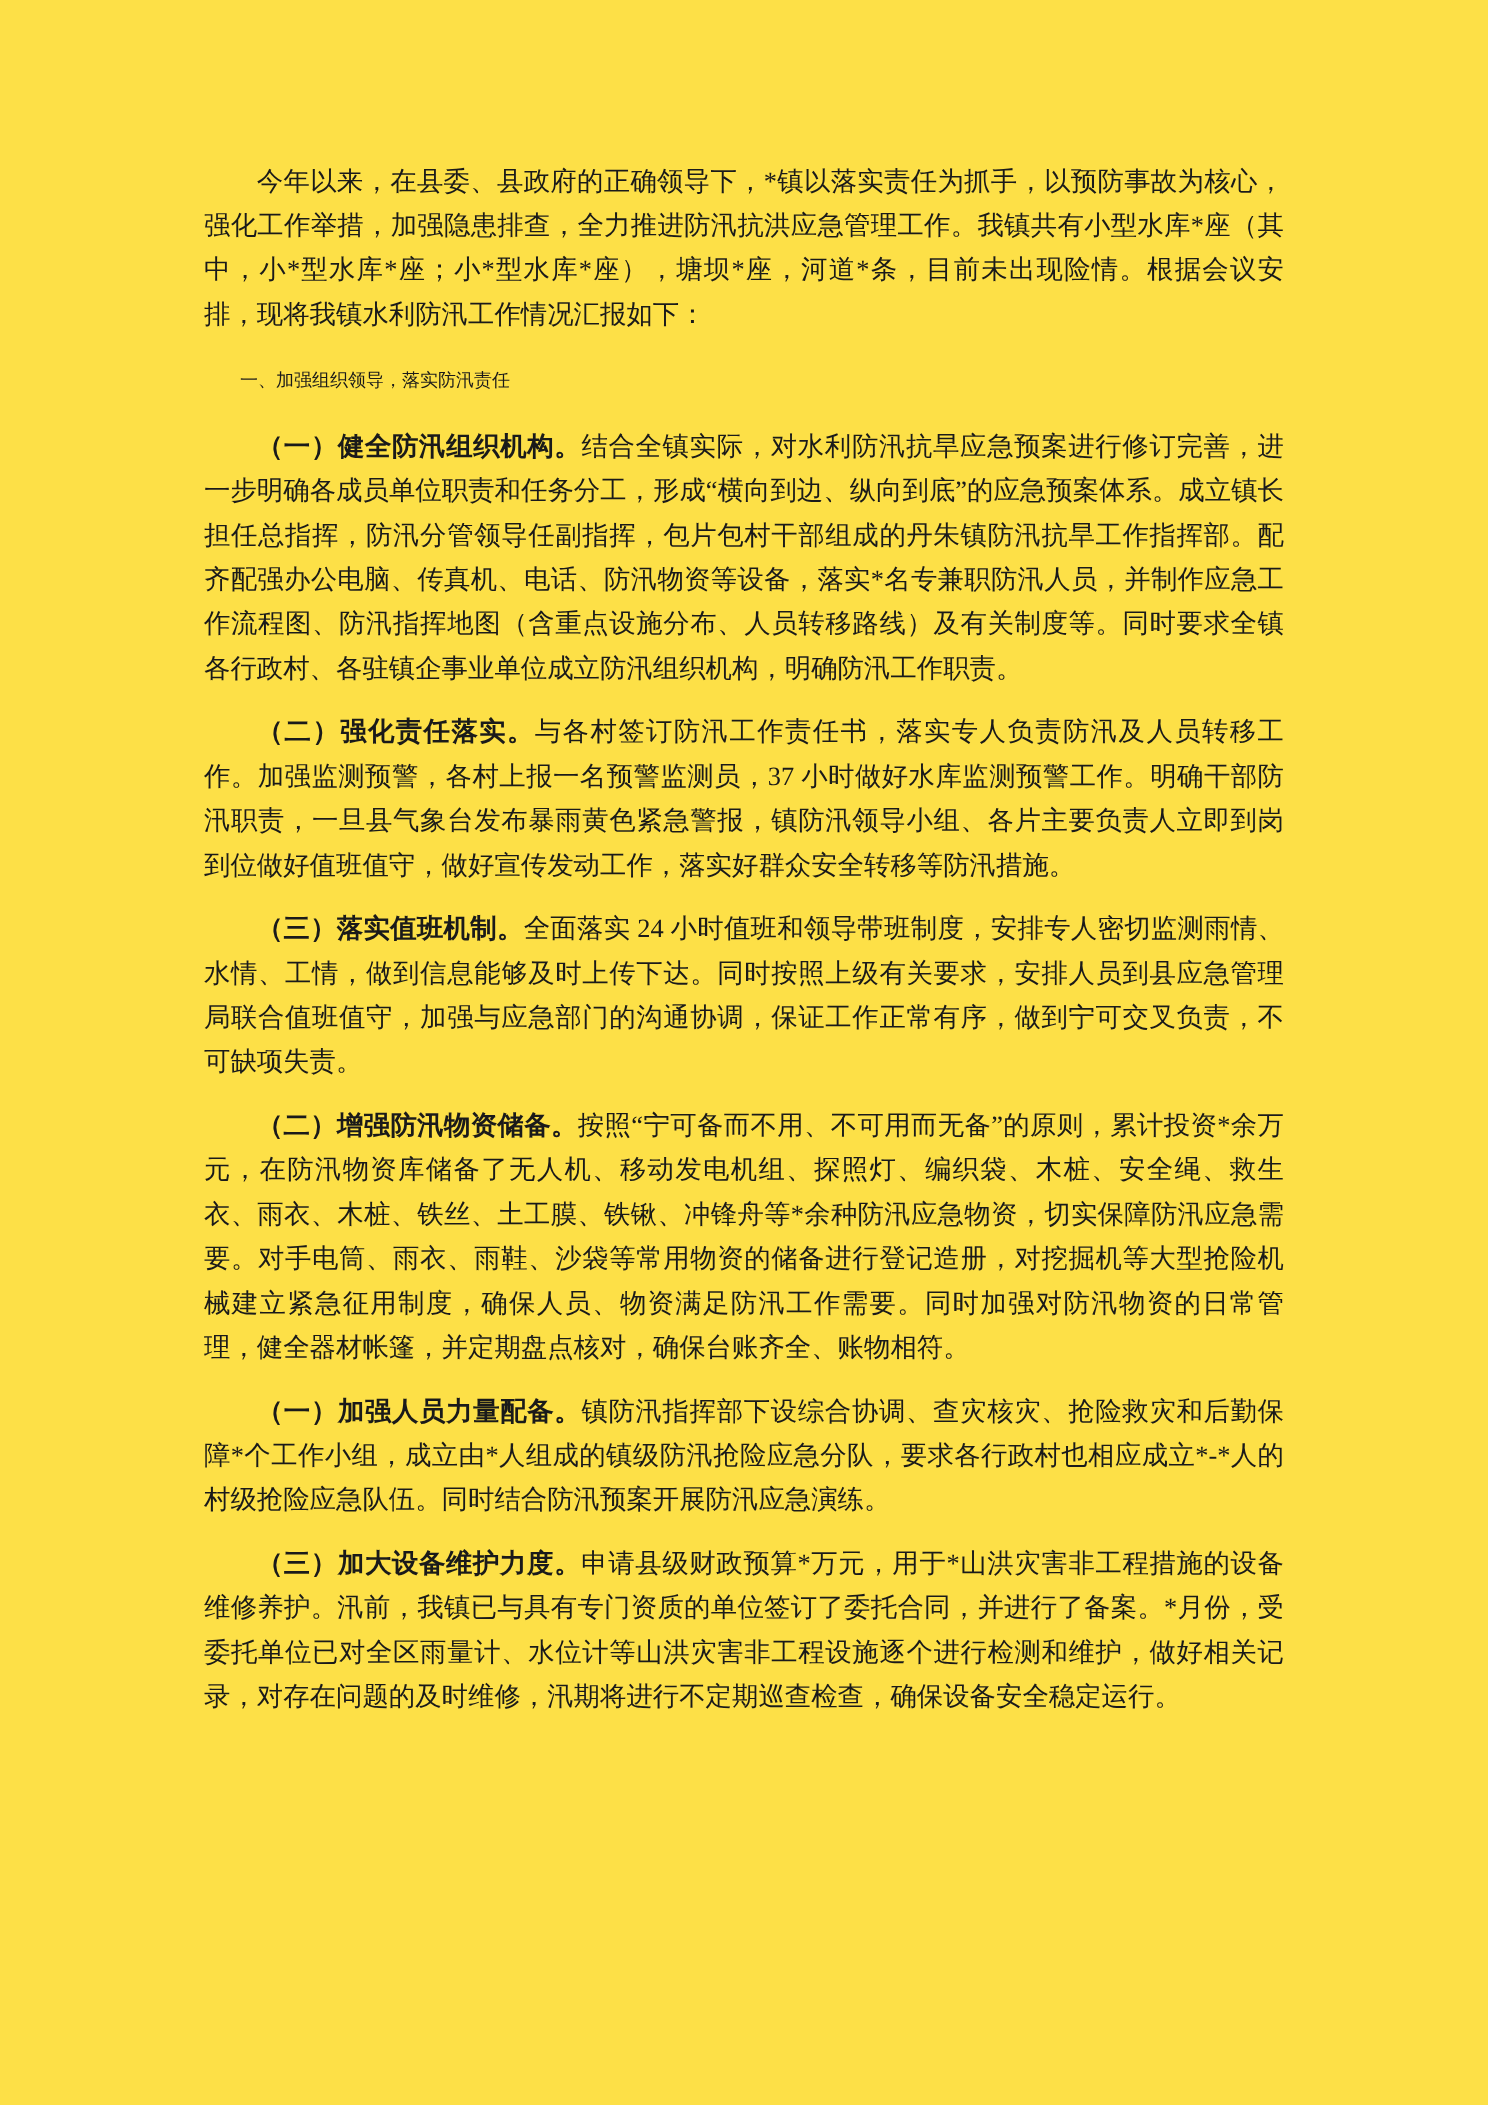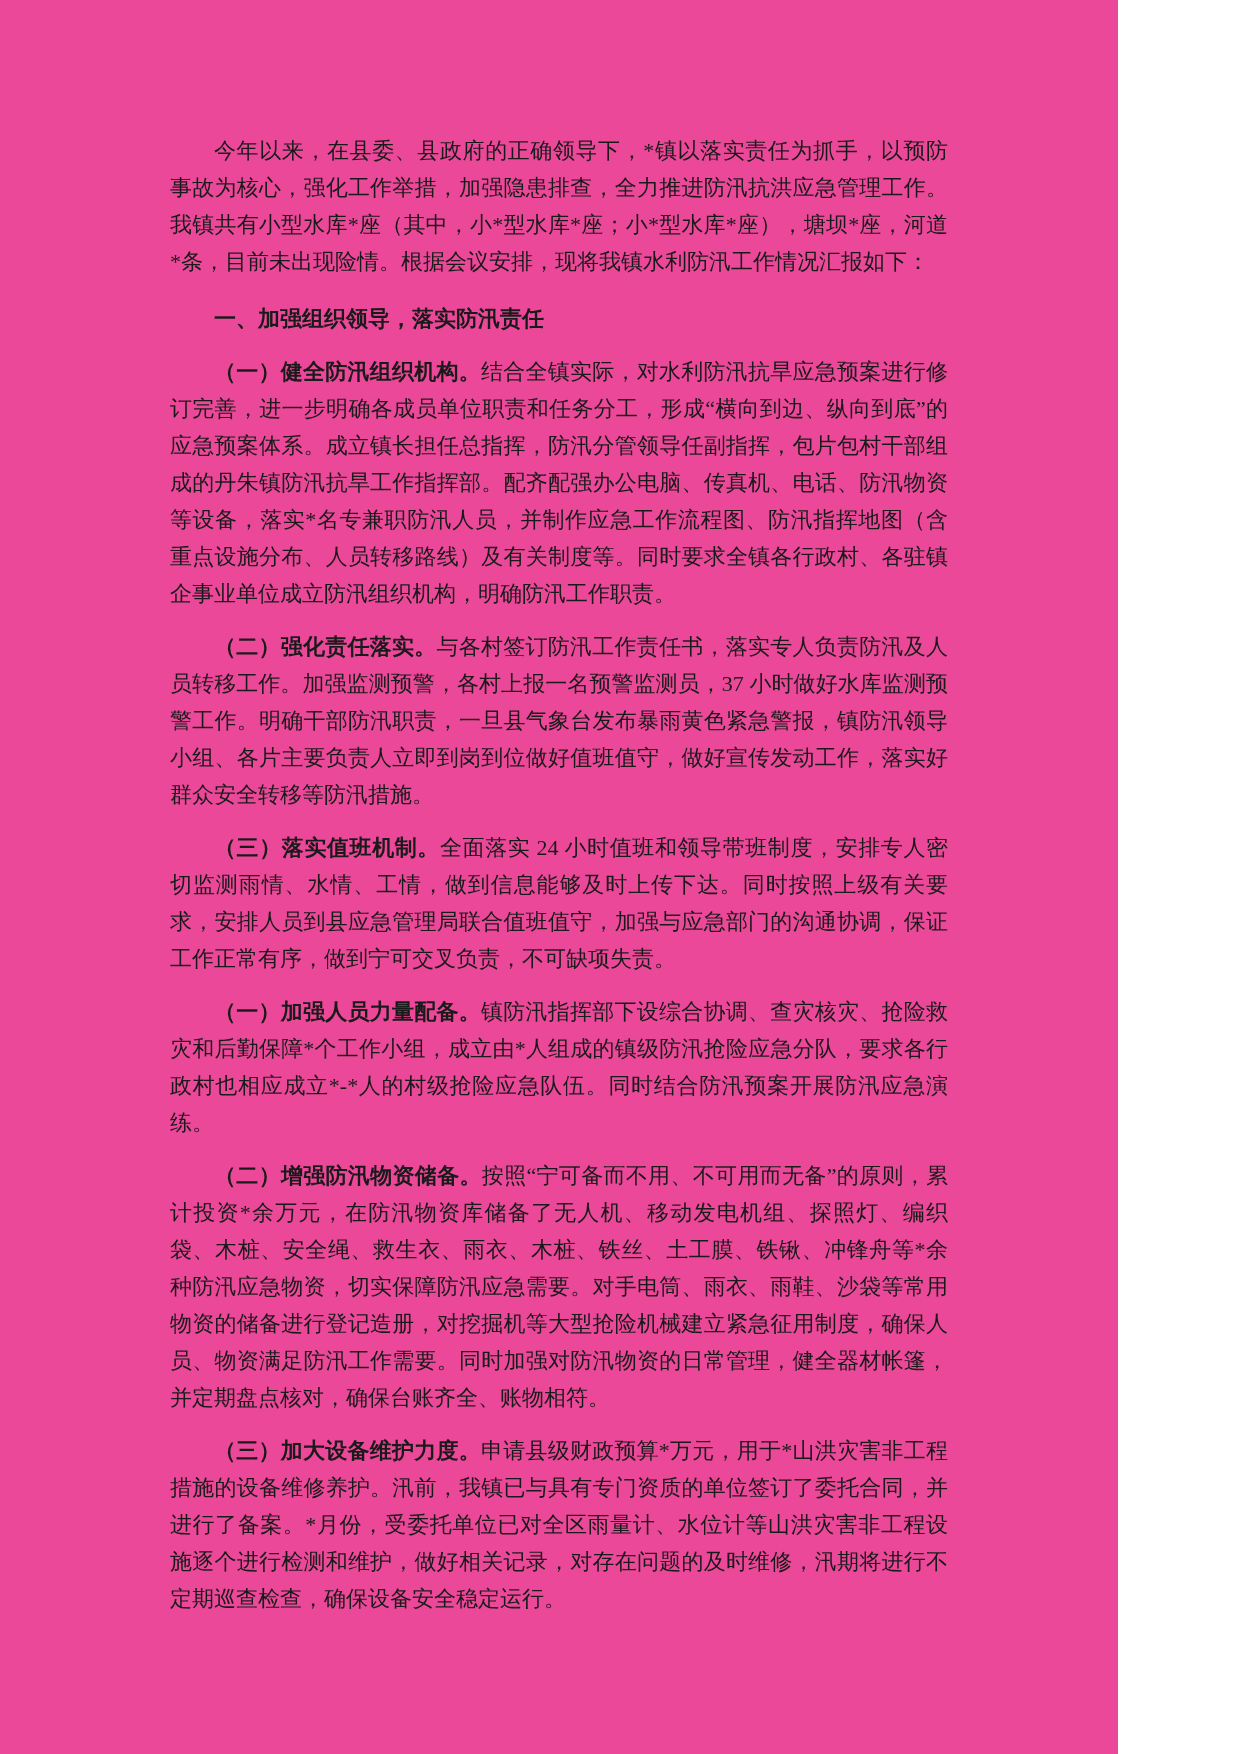"今年以来，在县委、县政府的正确领导下，*镇以落实责任为抓手，以预防事故为核心，强" .page { background: #ec4899 -> #fde047; width: 1118px -> 1240px }
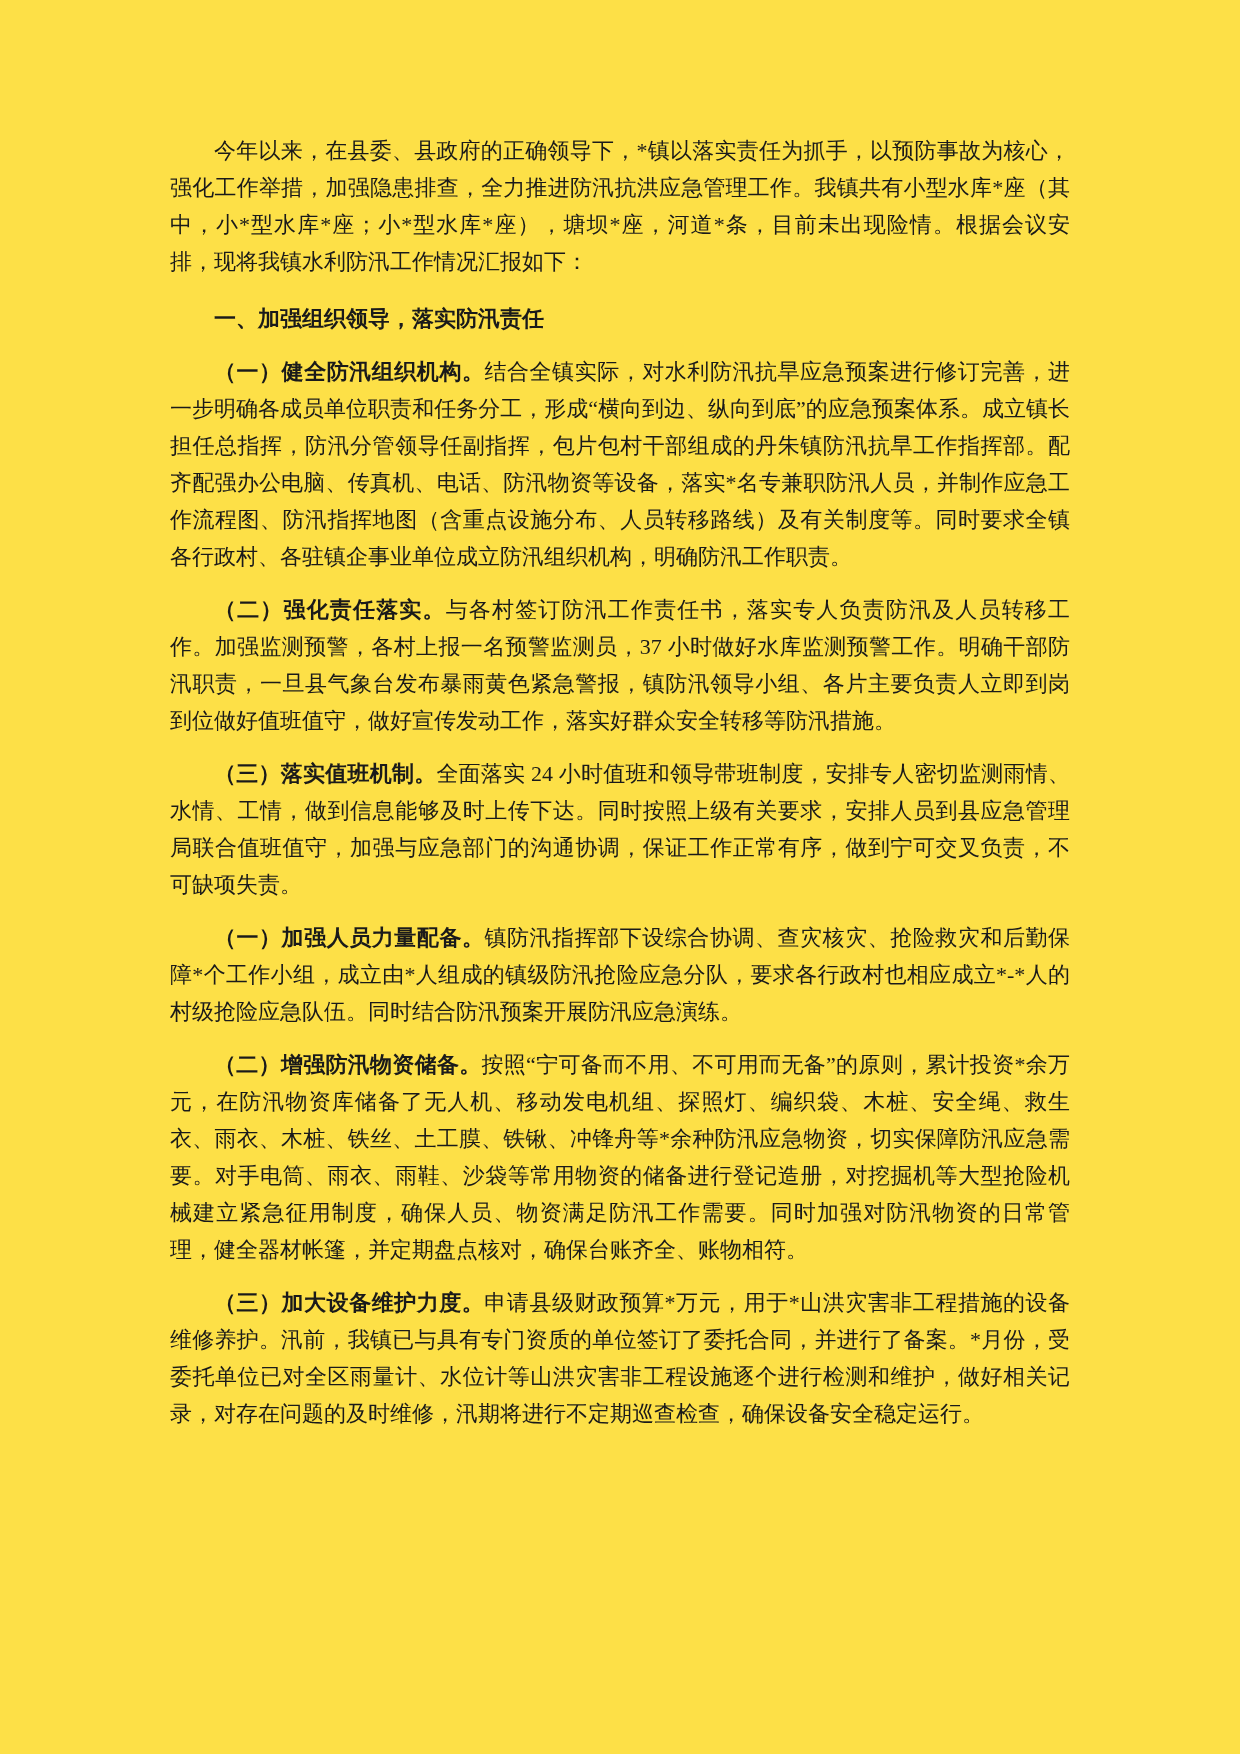"一、加强组织领导，落实防汛责任" .doc-content h2 { font-size: 22px -> 15px; font-weight: bold -> normal }
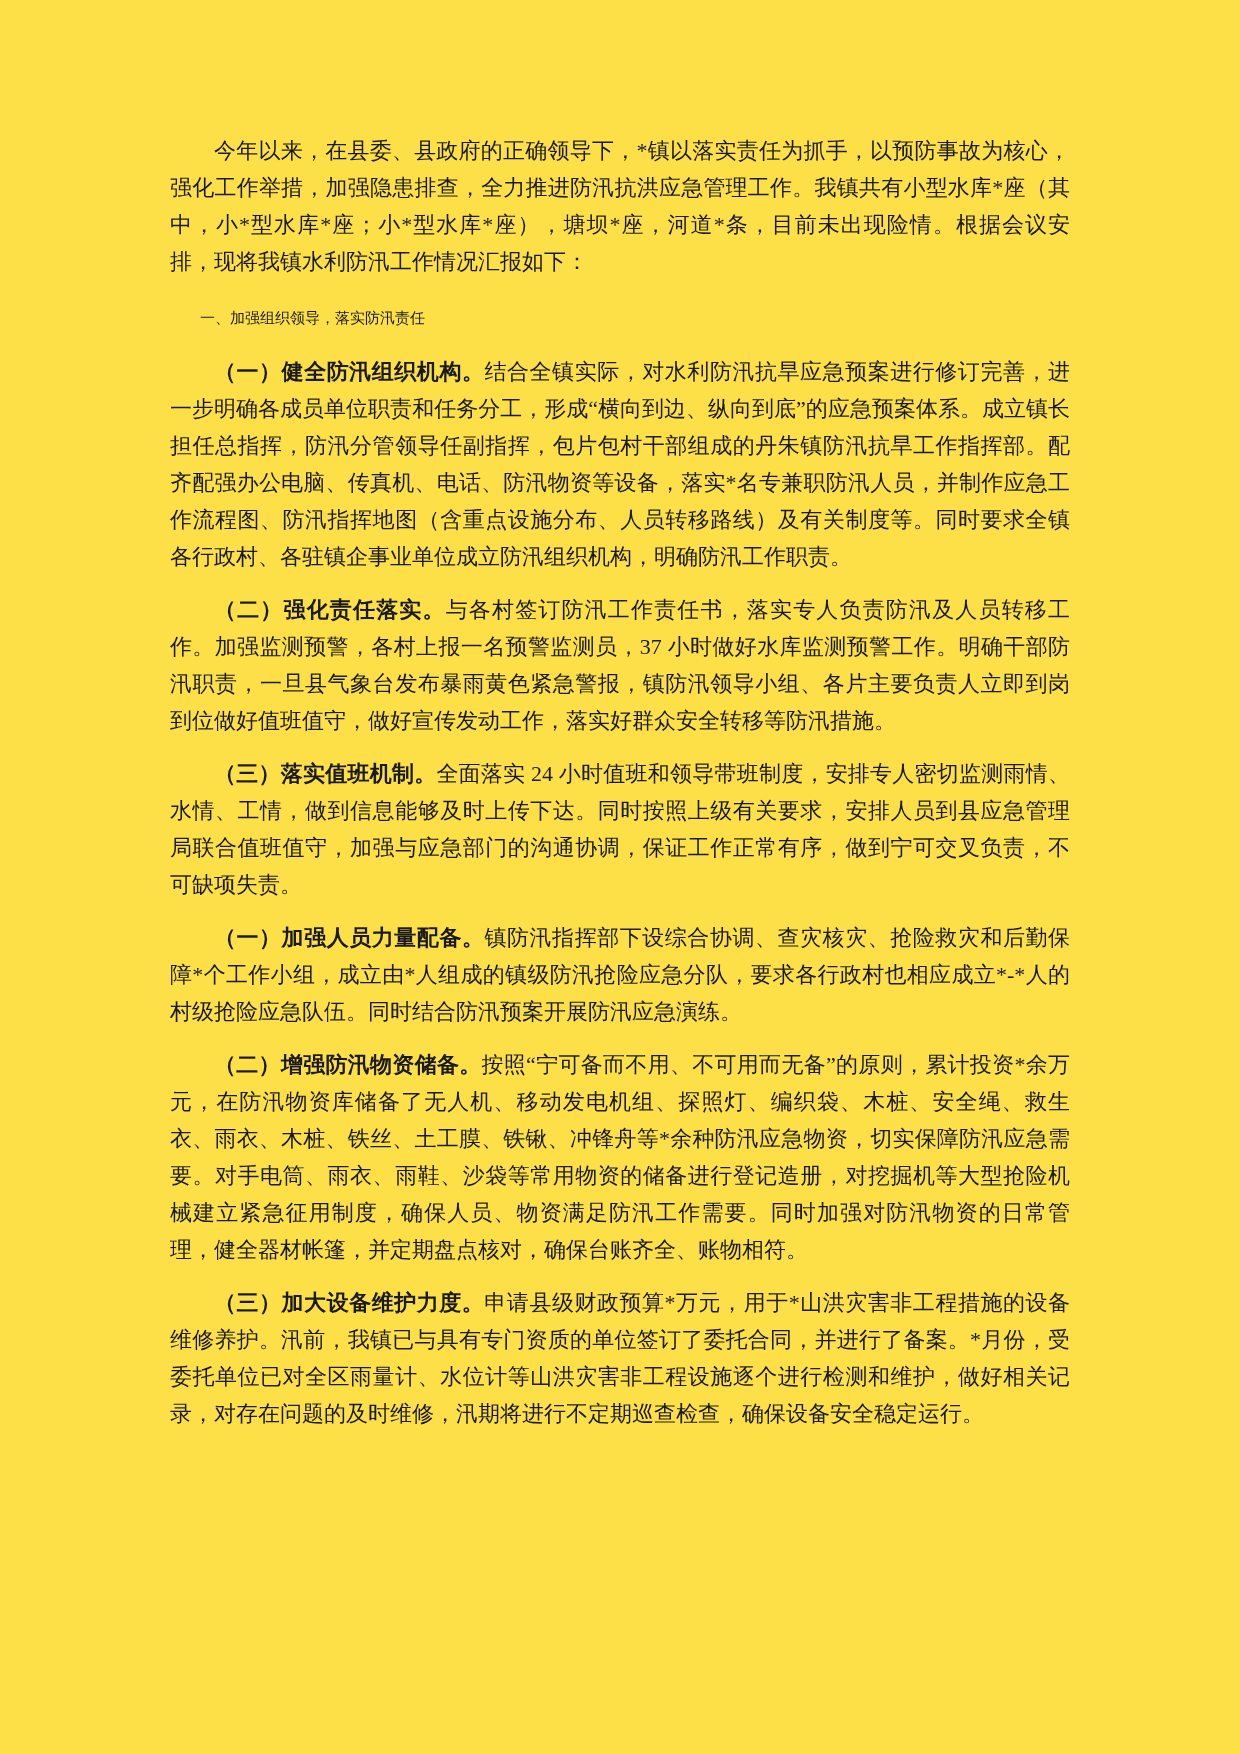"（一）加强人员力量配备。镇防汛指挥部下设综合协调、查灾核灾、抢险救灾和后勤保障*" p { order: before "（二）增强防汛物资储备。按照“宁可备而不用、不可用而无备”的原则，累计投资*余万" -> after "（二）增强防汛物资储备。按照“宁可备而不用、不可用而无备”的原则，累计投资*余万" }
